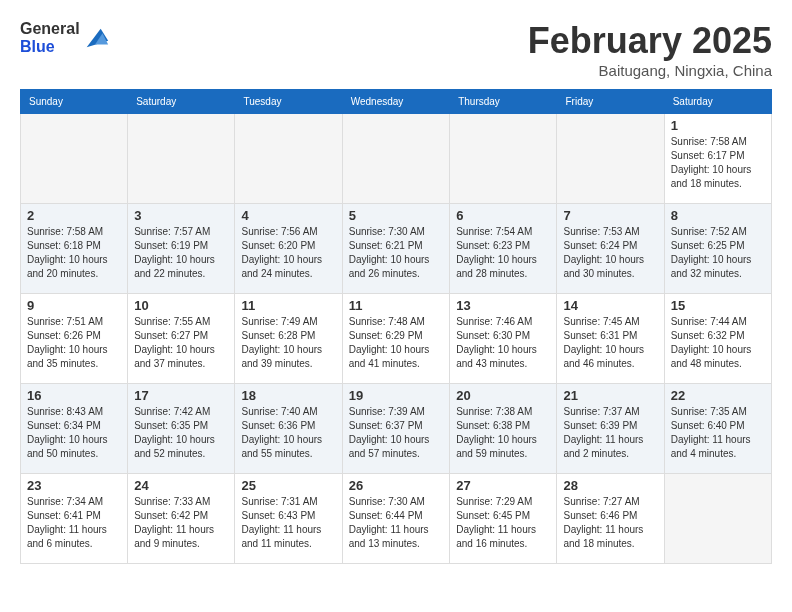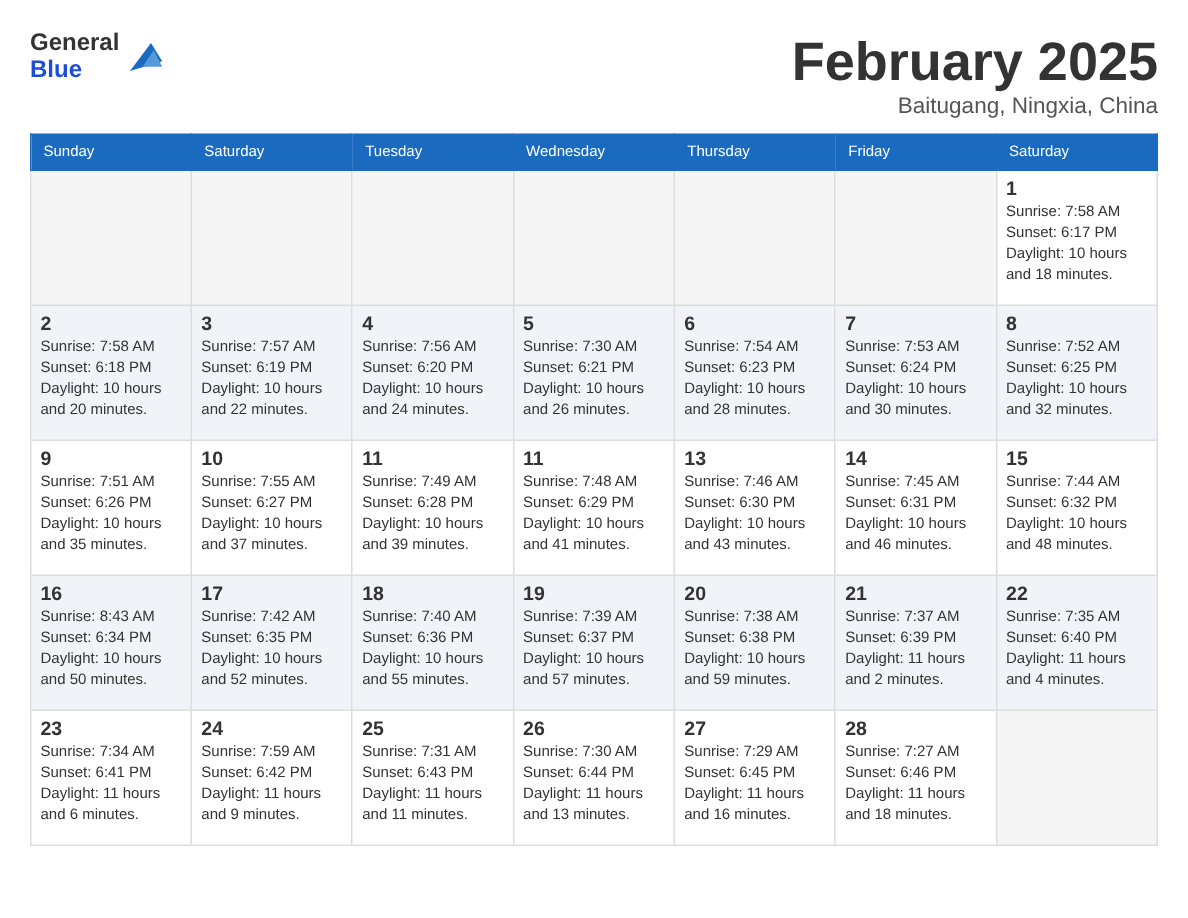"Sunrise: 7:59 AM Sunset: 6:42" div.day-info { text: 7:59 -> 7:33 }
